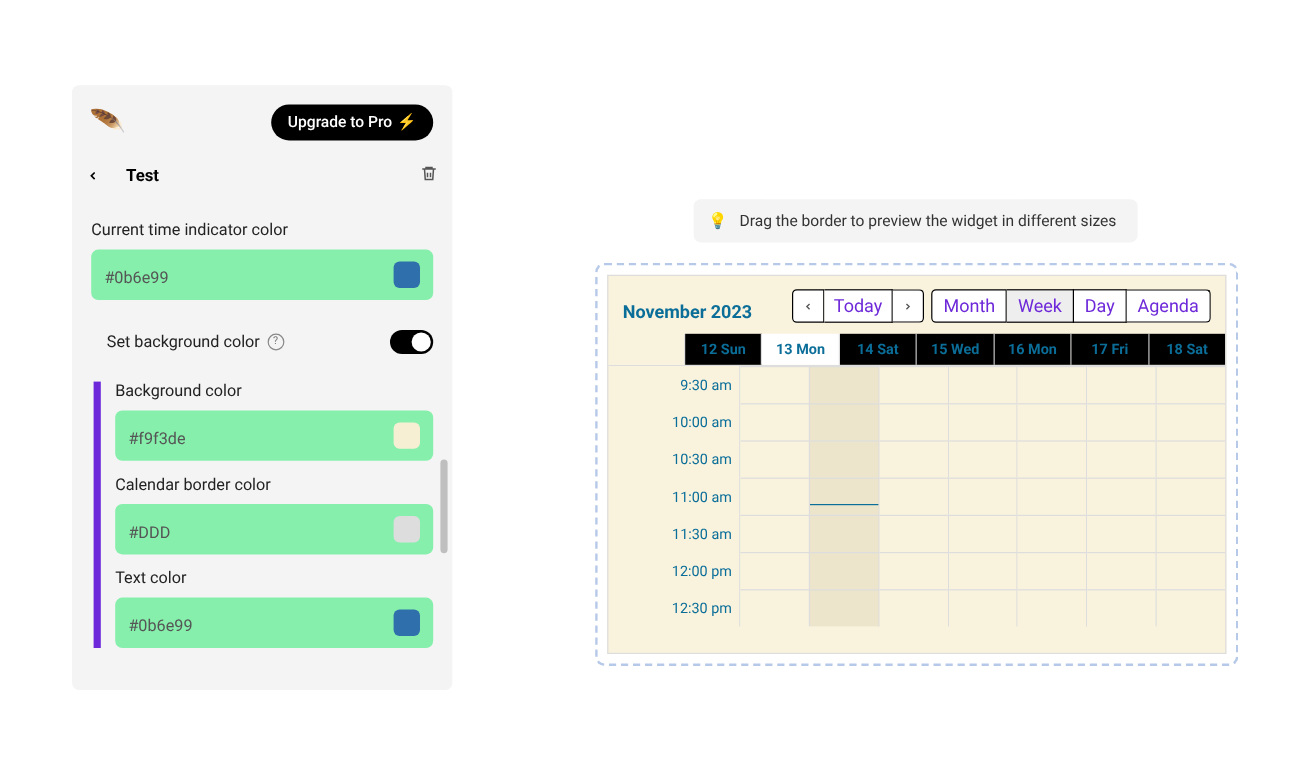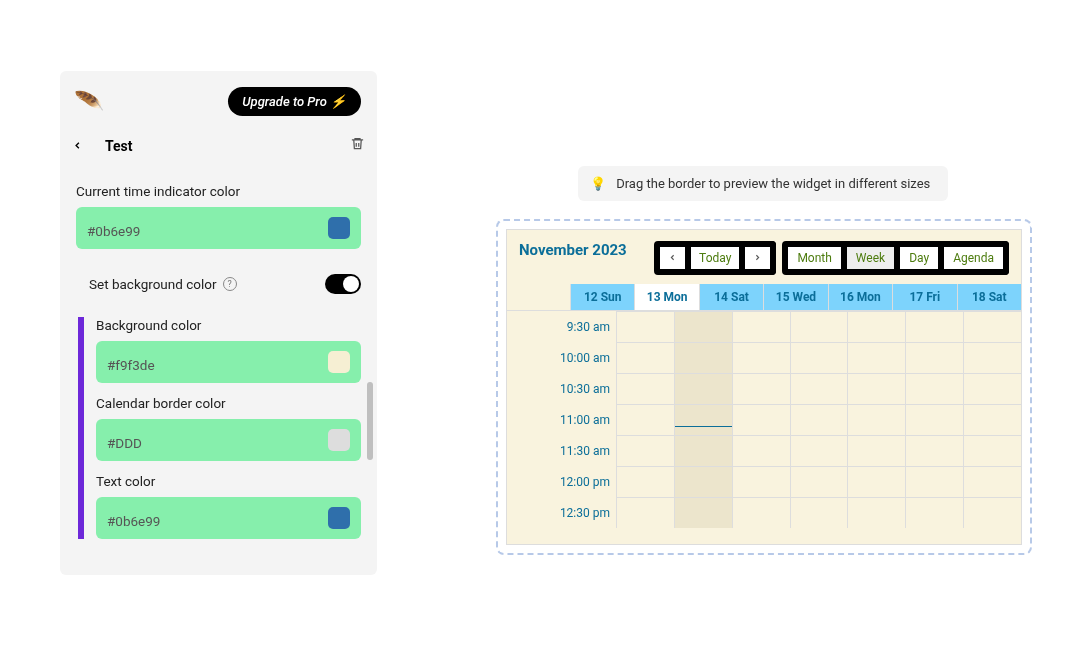"Upgrade to Pro" .upgrade-btn { font-style: italic -> none }
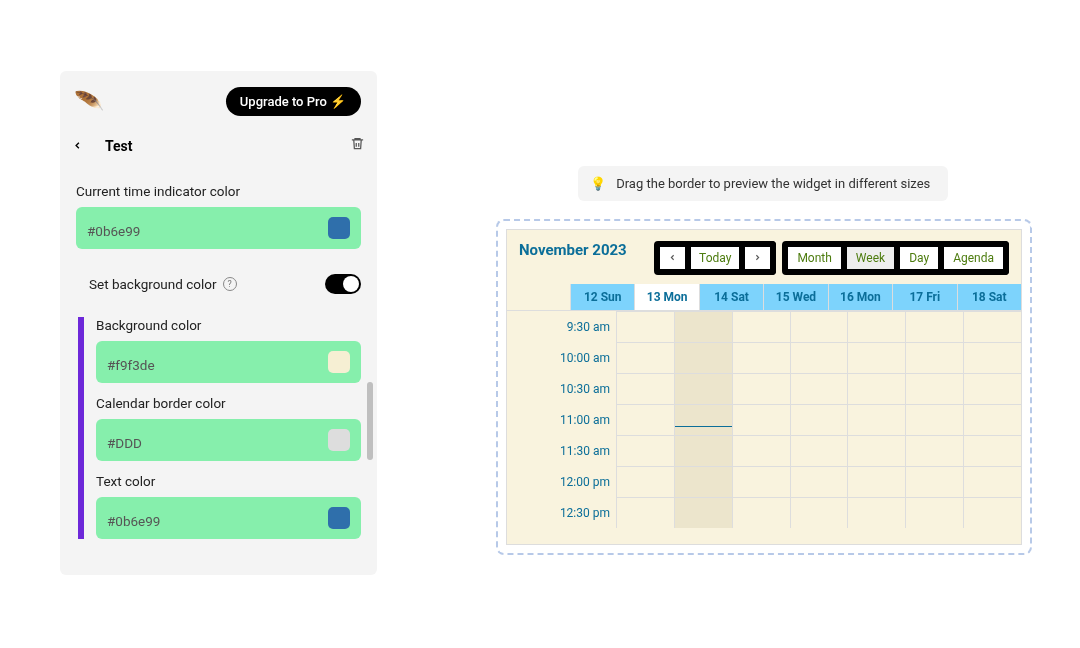"November 2023" .cal-header { align-items: flex-start -> flex-end }
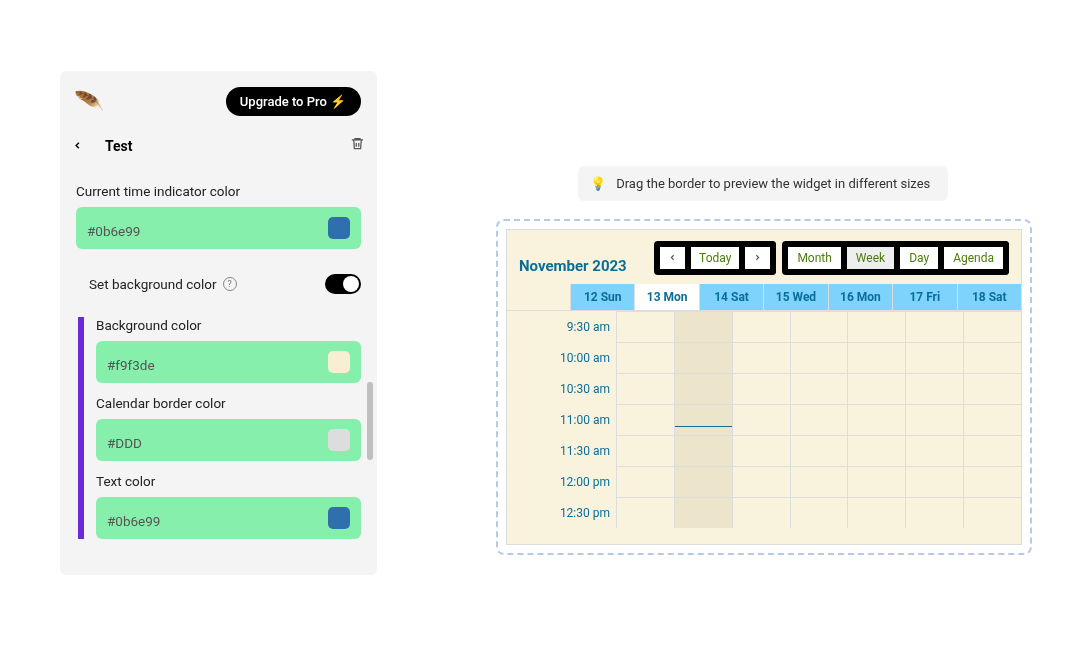"Today" .navbtn, .viewbtn { border: 6px solid #000000 -> 1px solid #000000; color: #4d7c0f -> #6d28d9; font-size: 12px -> 15px }
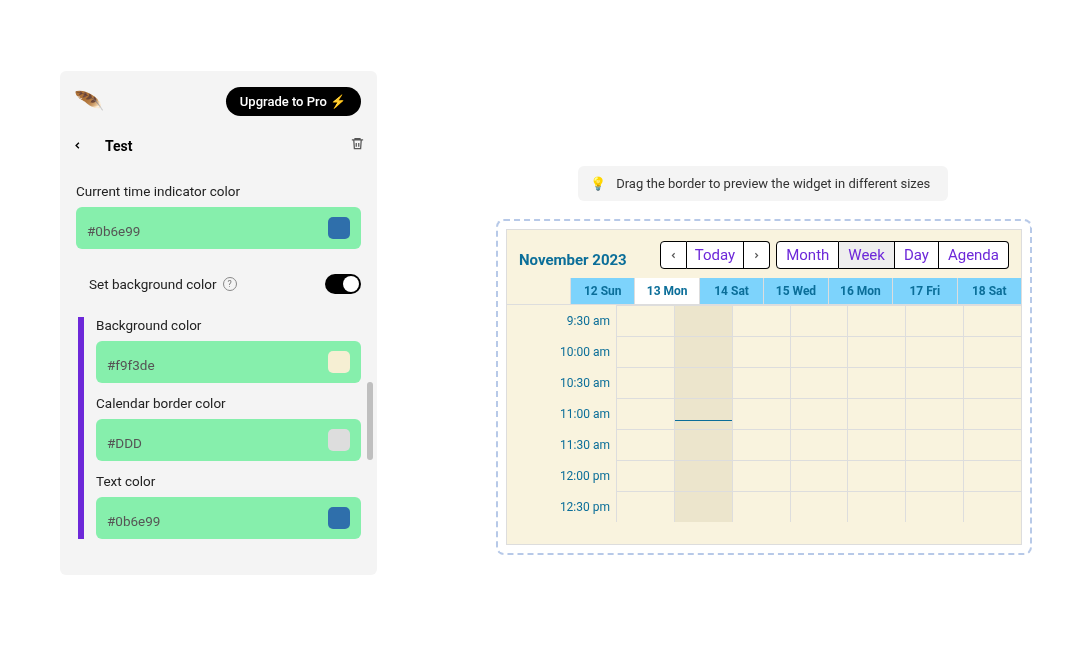"12 Sun" .dayhead { background: #7dd3fc -> #000000 }
